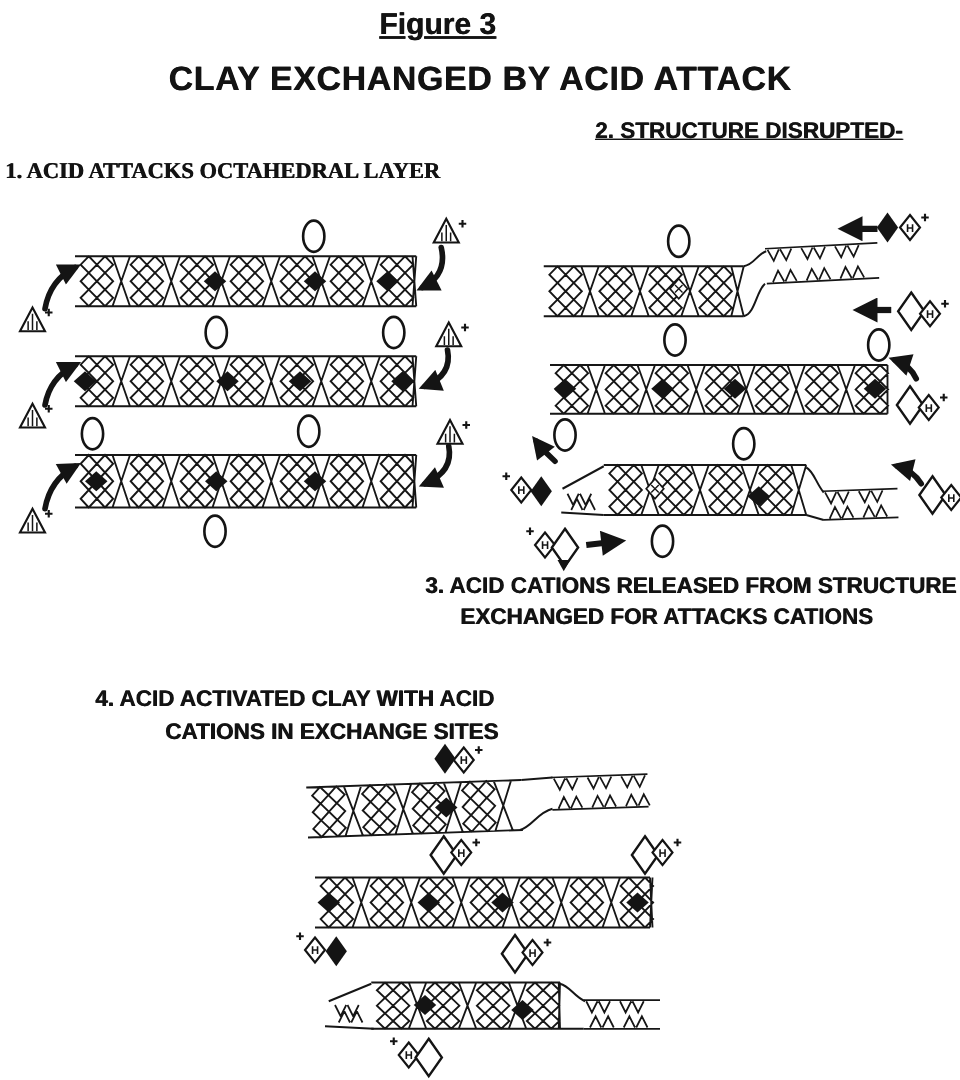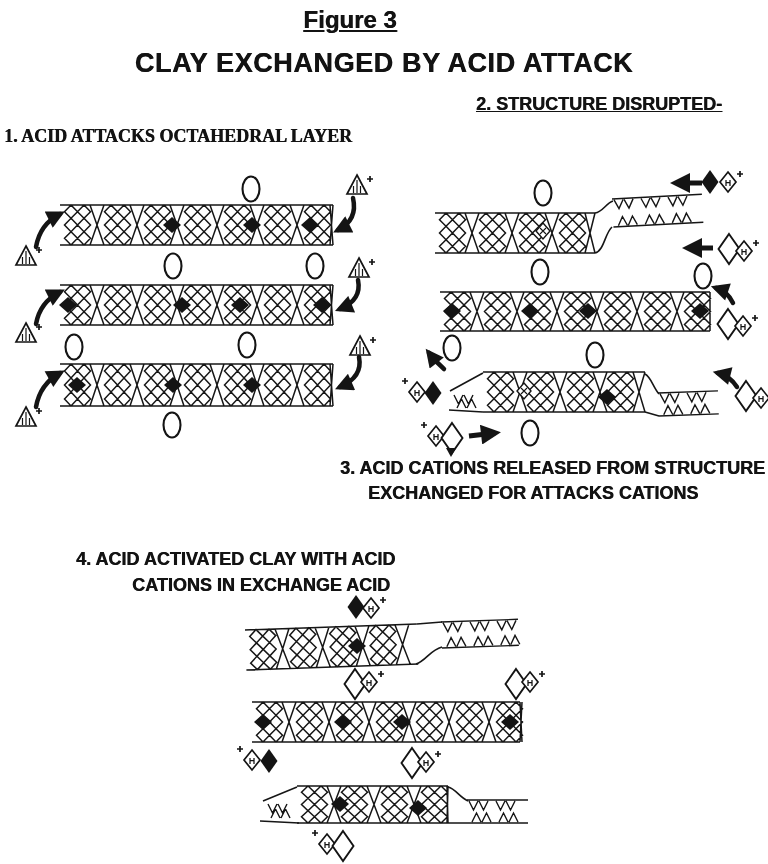"CATIONS IN EXCHANGE ACID" div.l2 { text: ACID -> SITES }
